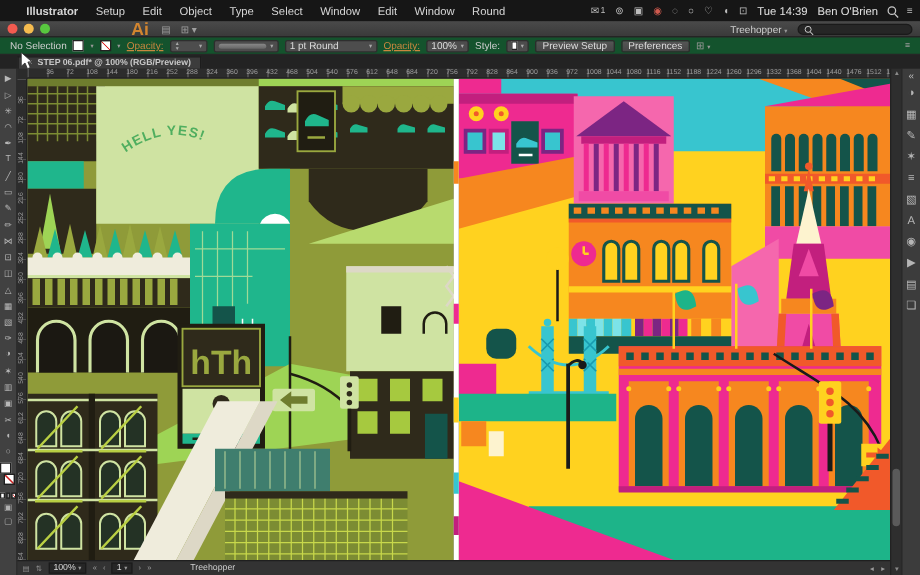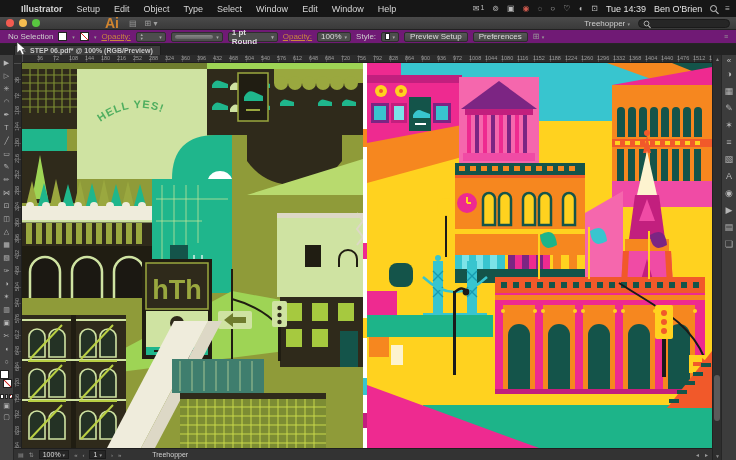"Help" span.mitem { text: Help -> Round }
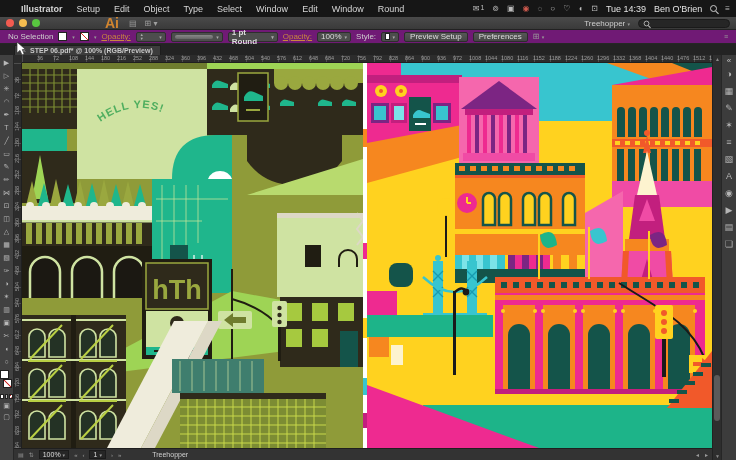"No Selection" .controlbar { background: #701a75 -> #14532d }
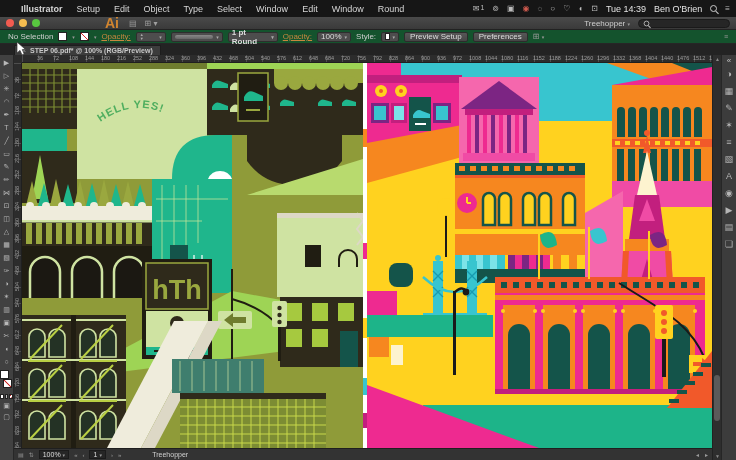"1 pt Round" span.combo { font-weight: bold -> none; width: 50px -> 74px }
